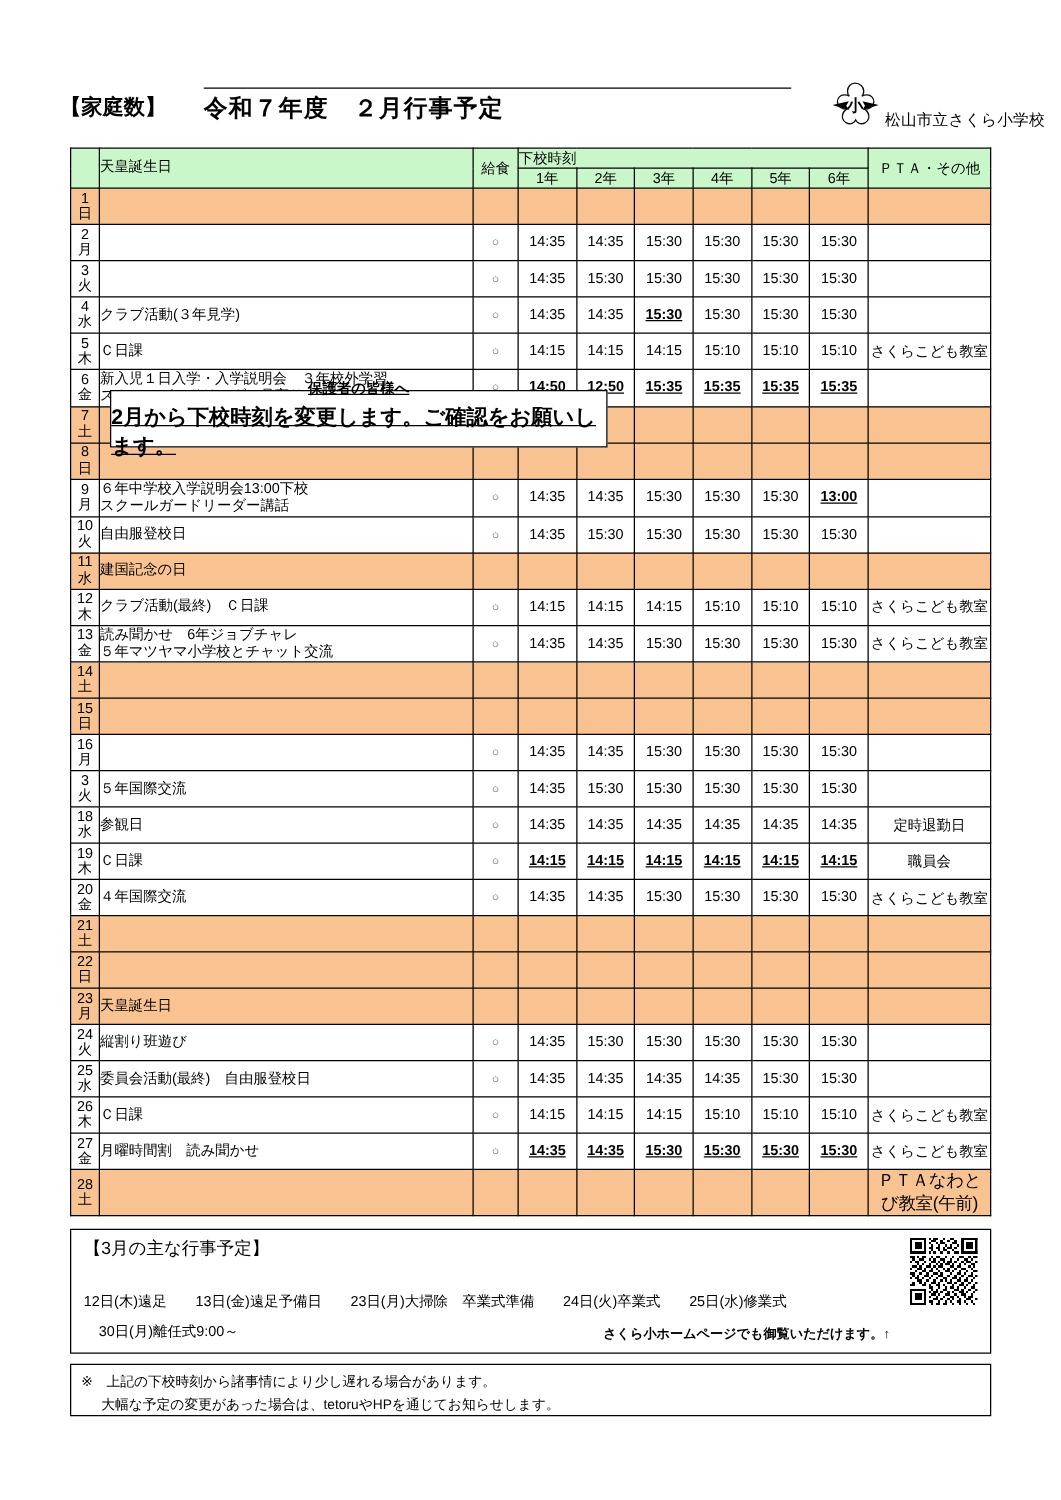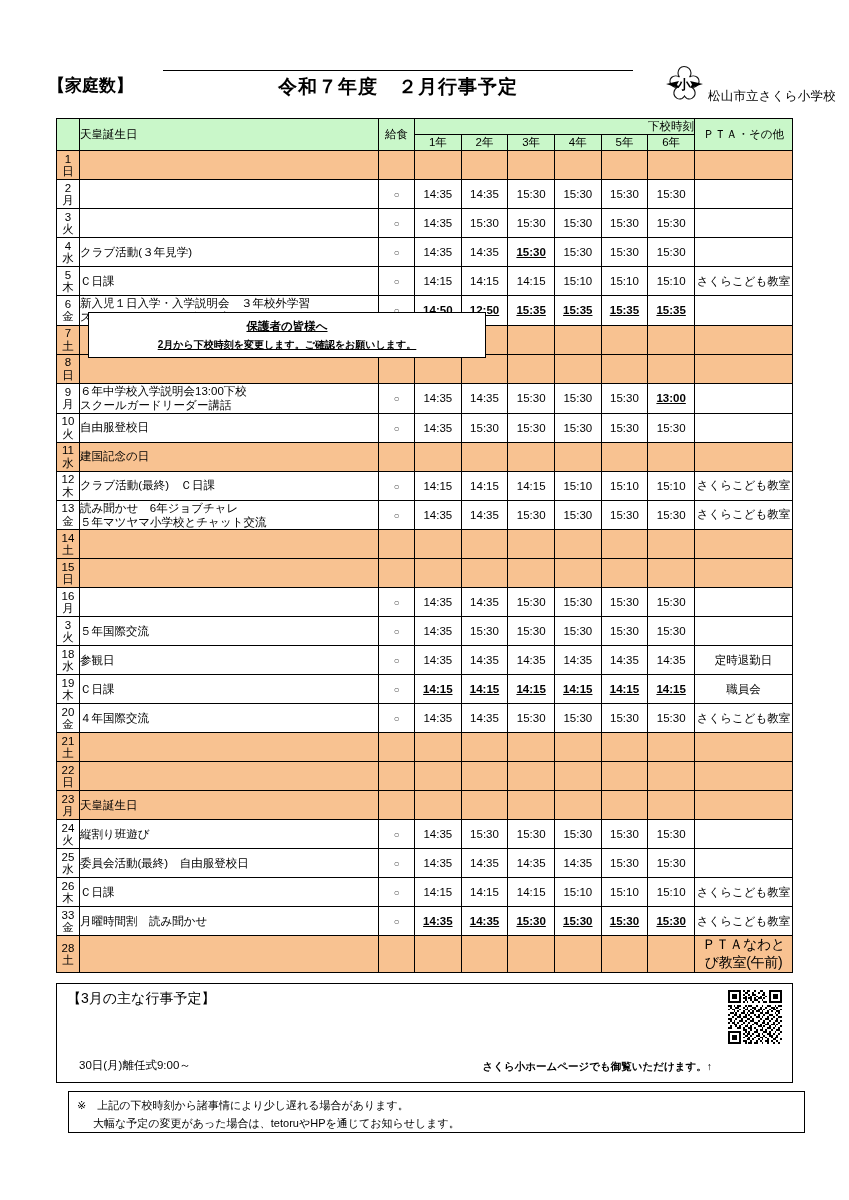"令和７年度 ２月行事予定" .main-title { text-align: center -> none }
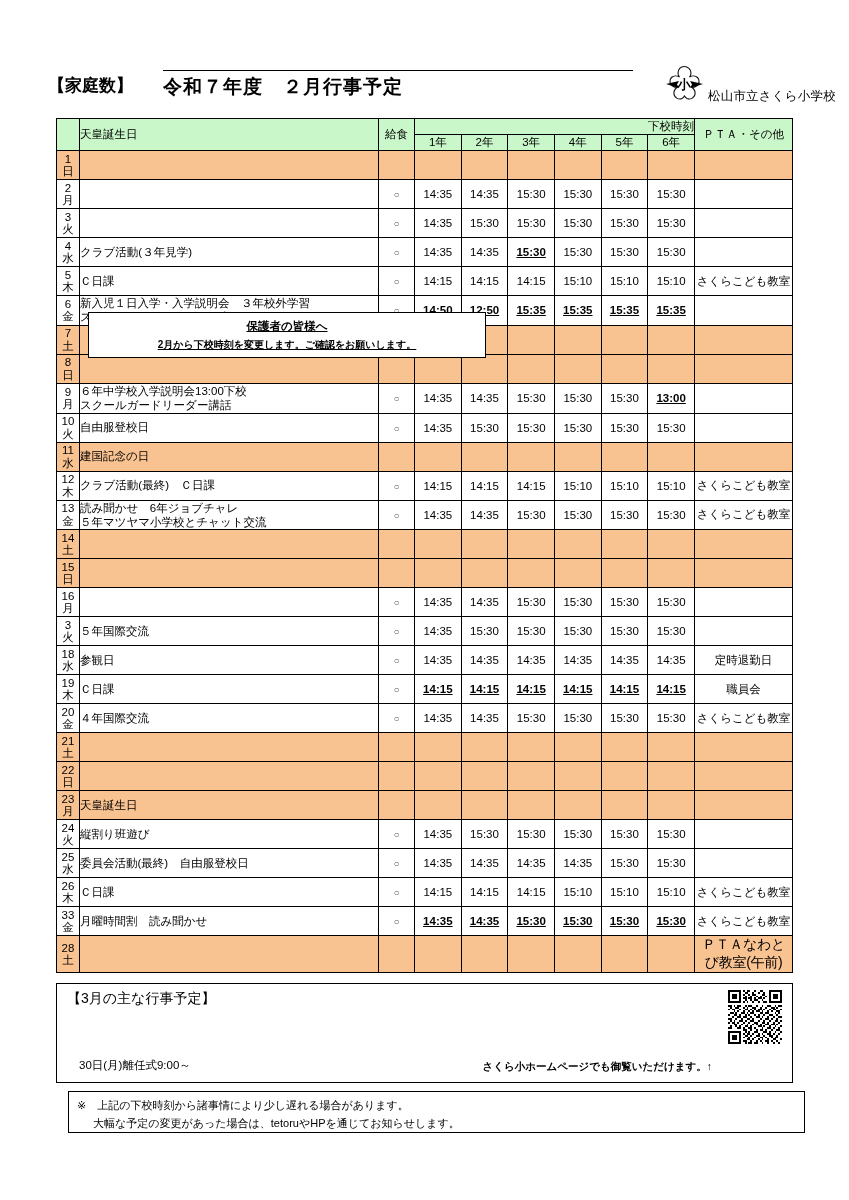"下校時刻" .hdr { text-align: right -> left }
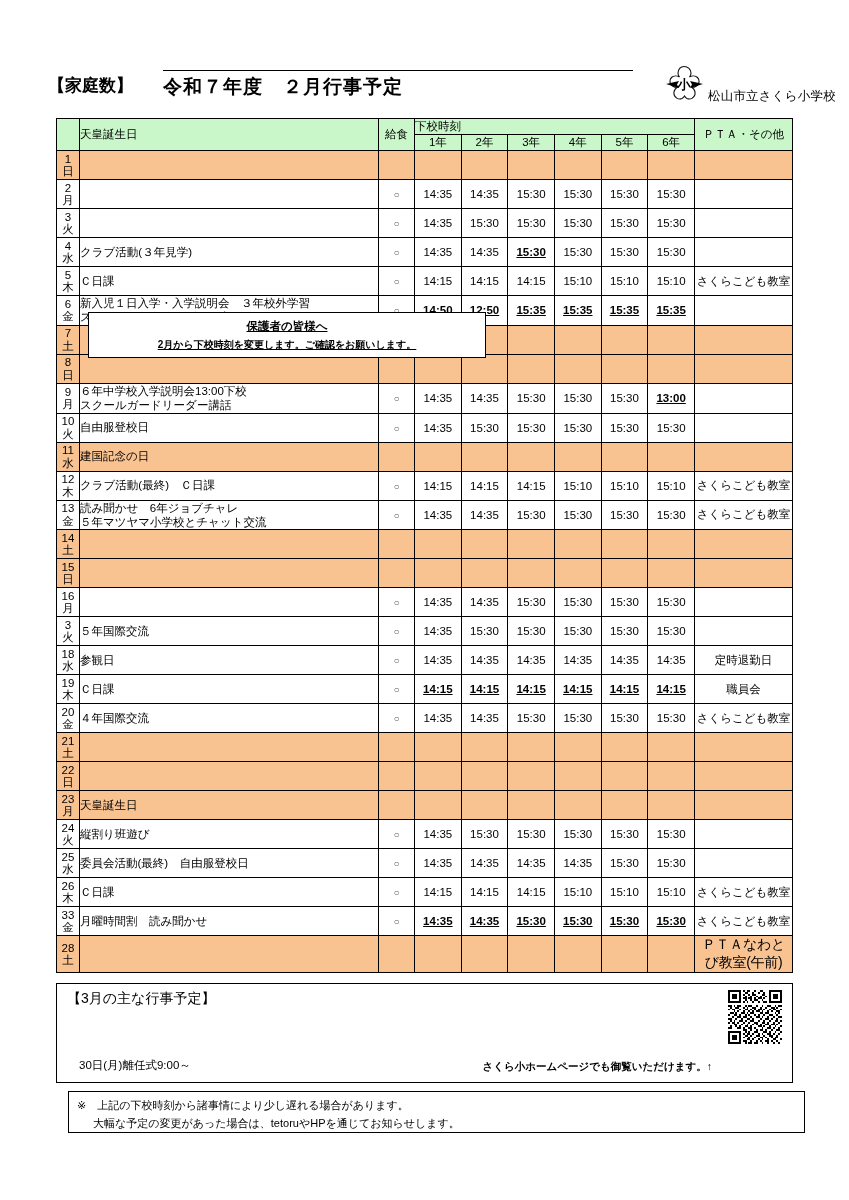"2月から下校時刻を変更します。ご確認をお願いします。" .notice-l2 { font-size: 10px -> 17px }
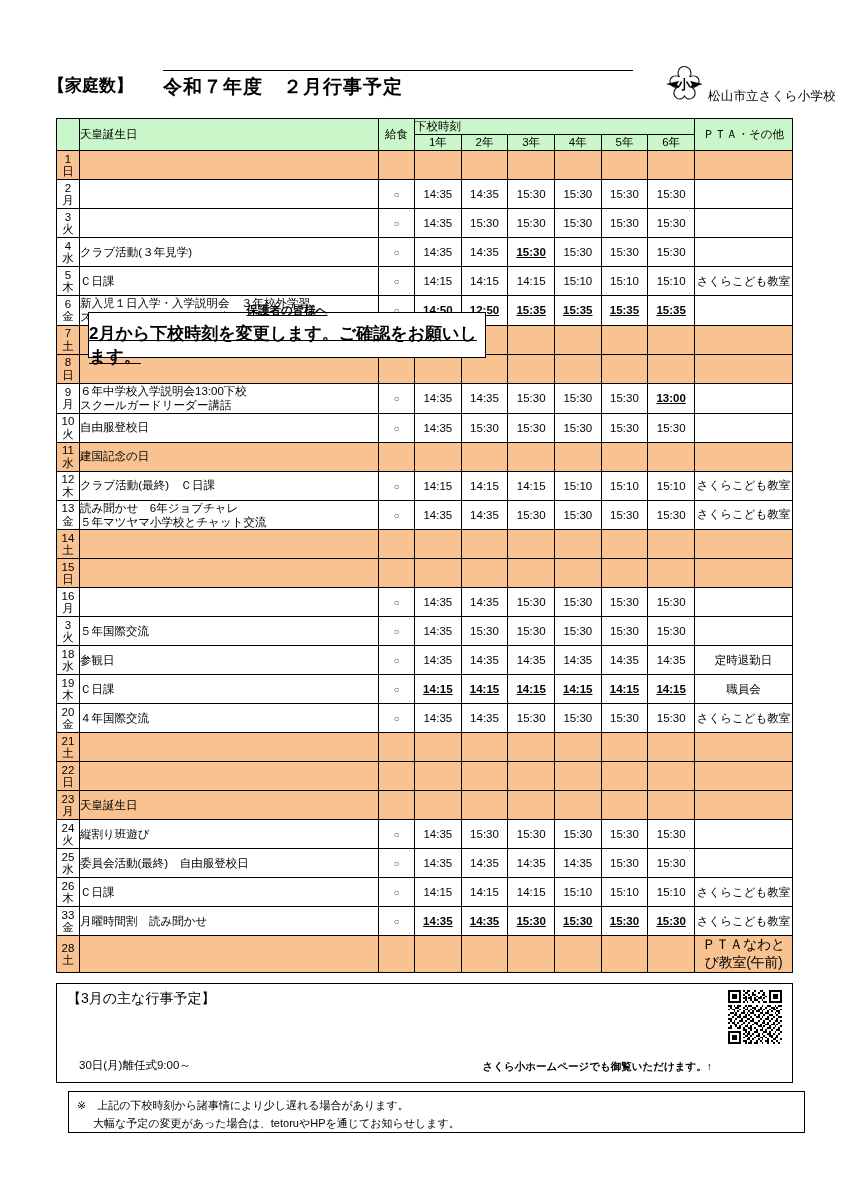"33" span.day-num { text: 33 -> 27 }
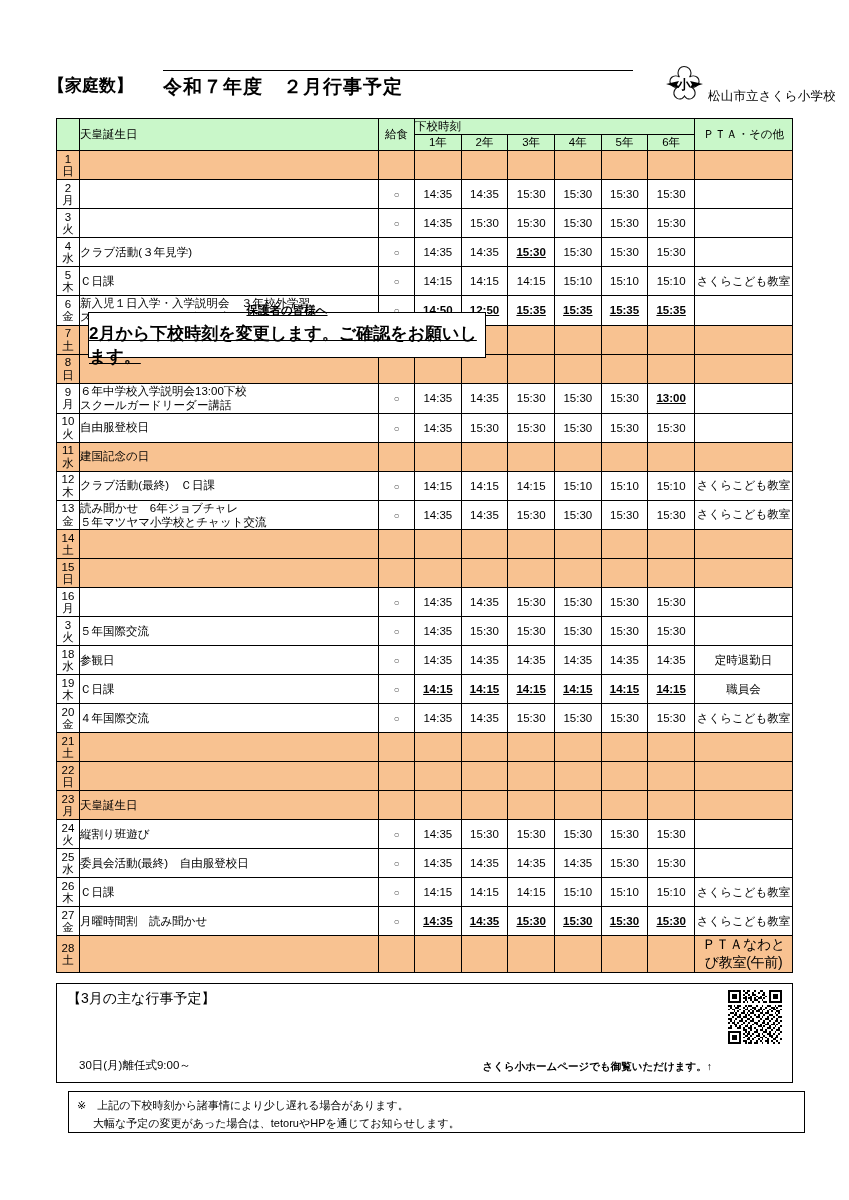"12日(木)遠足 13日(金)遠足予備日 23日(月)大掃除 卒業式準備" div.march-l2 { html: none -> <div>12日(木)遠足 13日(金)遠足予備日 23日(月)大掃除 卒業式準備 24日(火)卒業式 25日(水)修業式</div> }
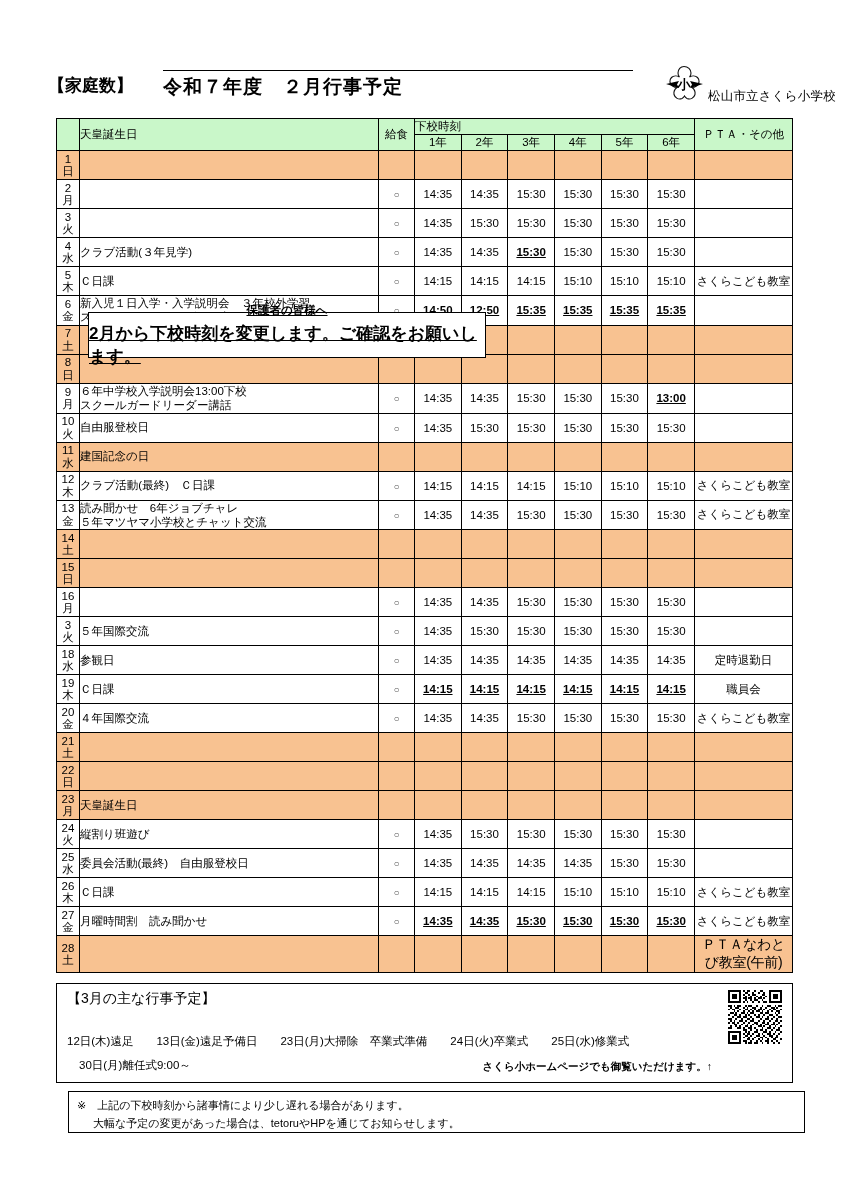"※ 上記の下校時刻から諸事情により少し遅れる場合があります。" .note-box { margin-left: 12px -> none }
